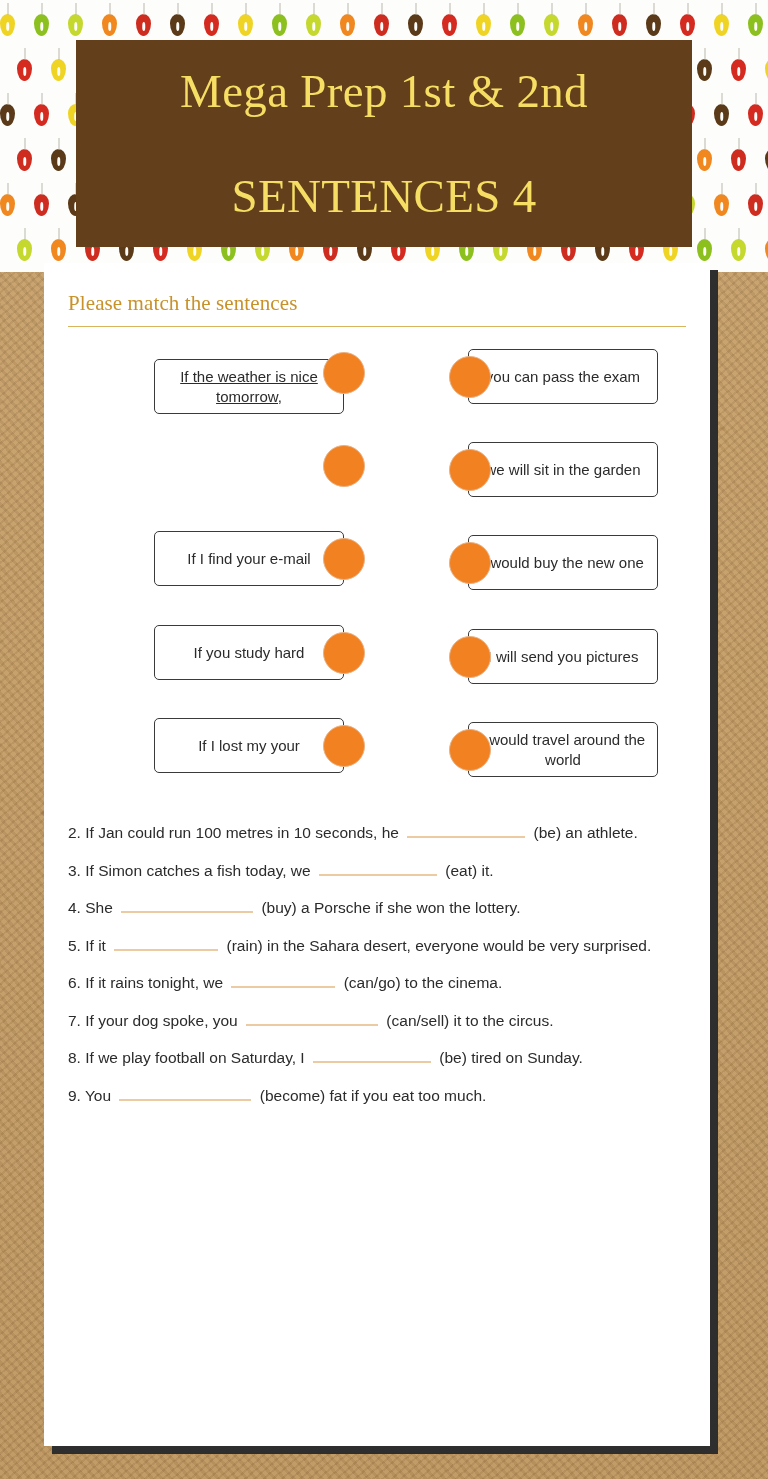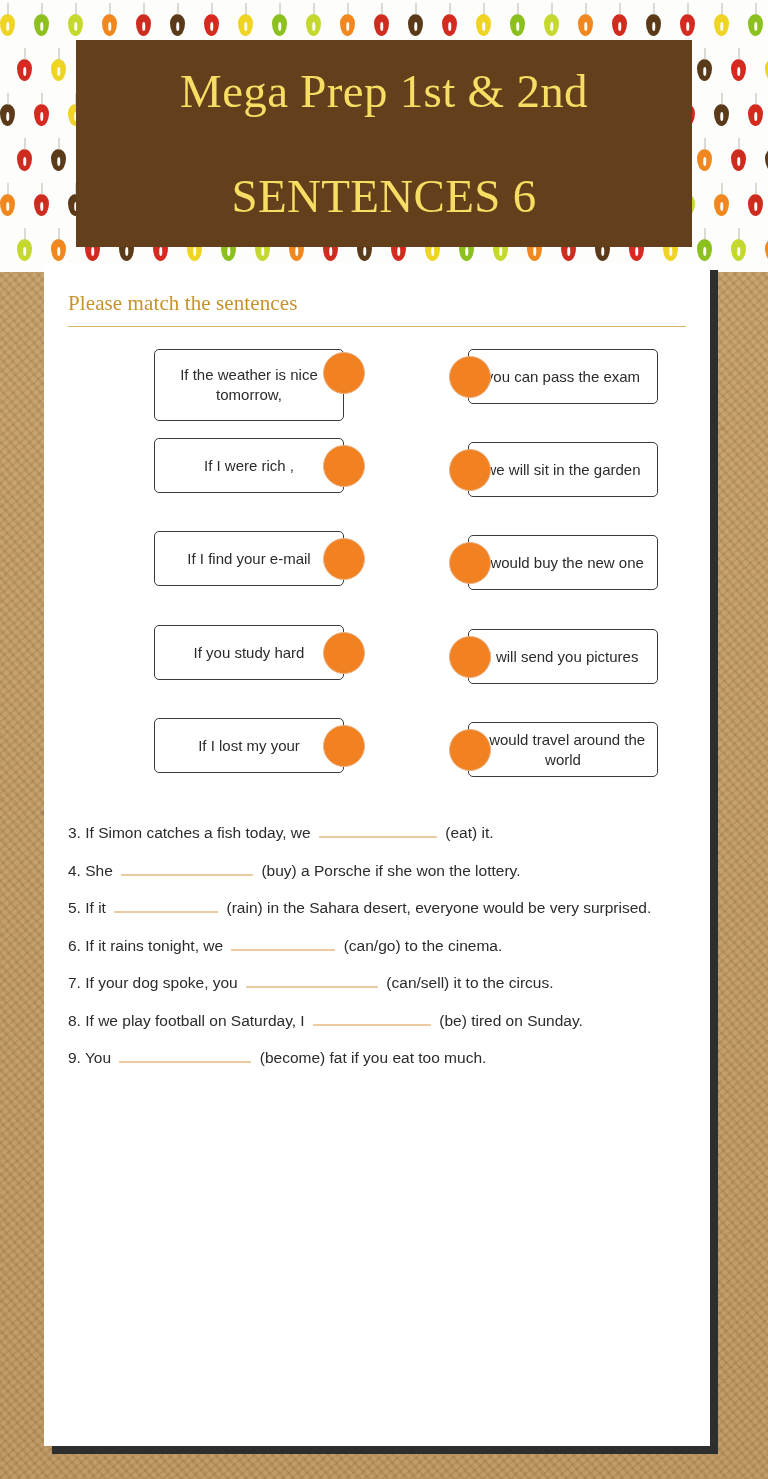"SENTENCES 6" span { text: 6 -> 4 }
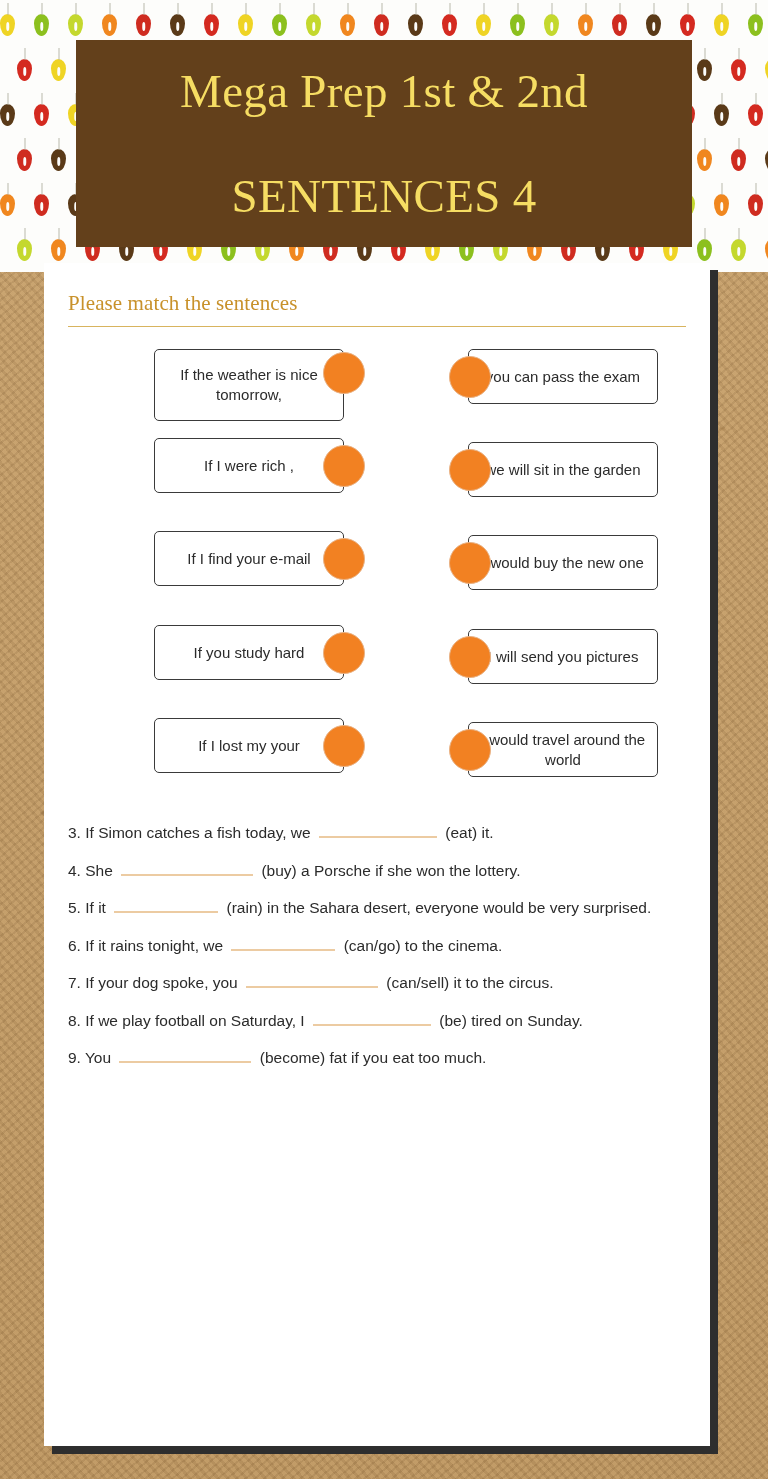"If the weather is nice" div.mbox { height: 72px -> 55px; text-decoration: none -> underline; top: 4px -> 14px }
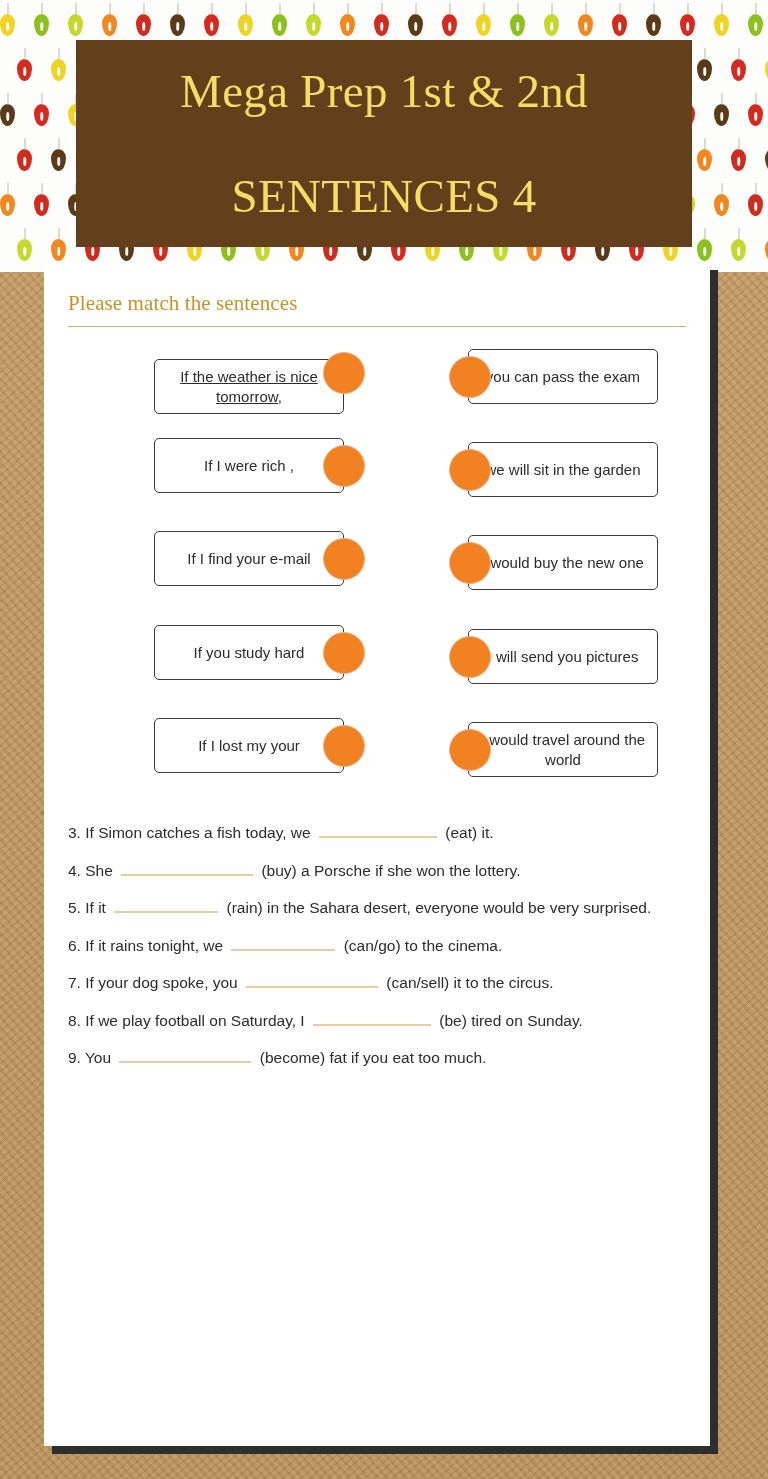"If I were rich ," div.mbox { html: <div>If I were rich ,</div> -> none }
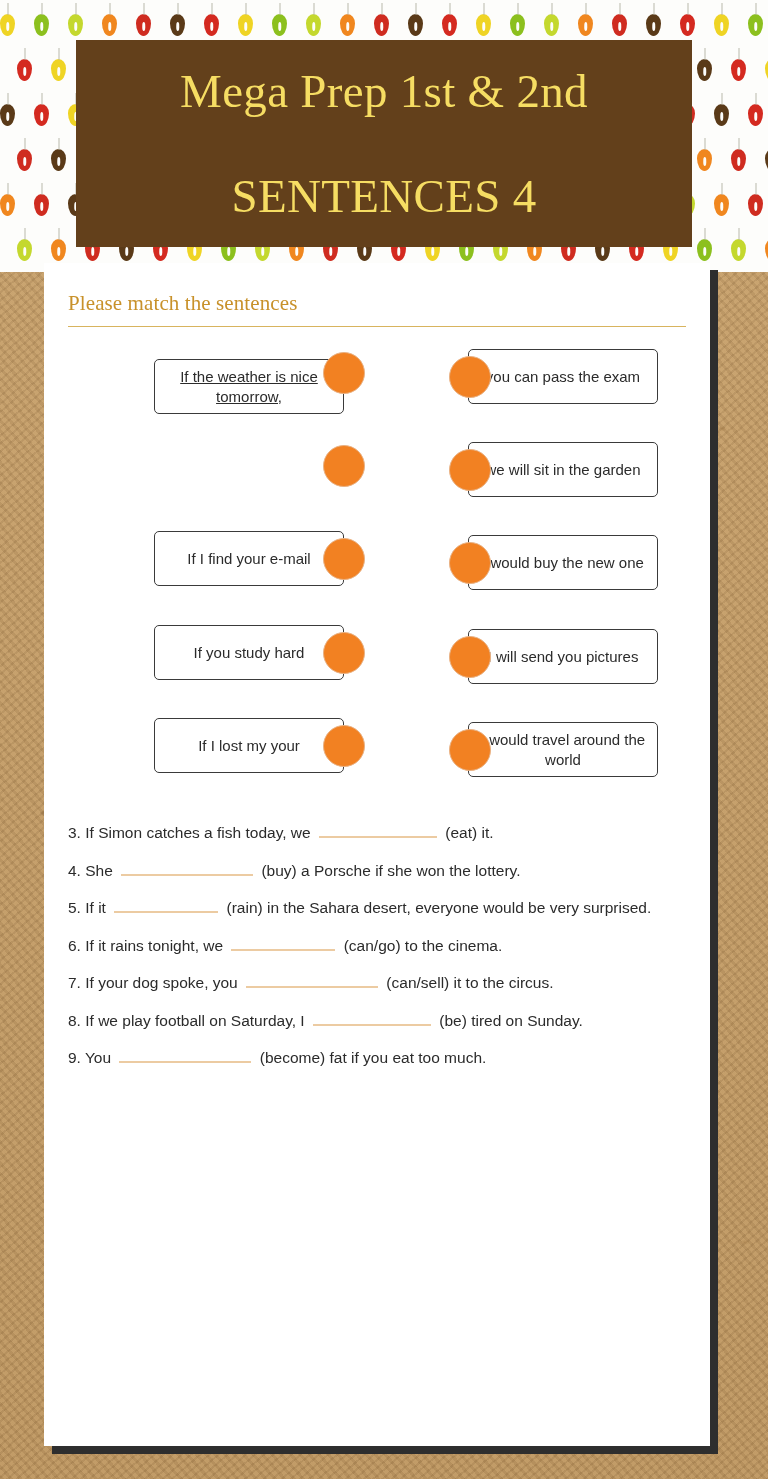"2. If Jan could run" div.q { html: none -> <div><span>2. </span><span>If Jan could run 100 metres in 10 seconds, he </span><span></span><span> (be) an athlete.</span></div> }
